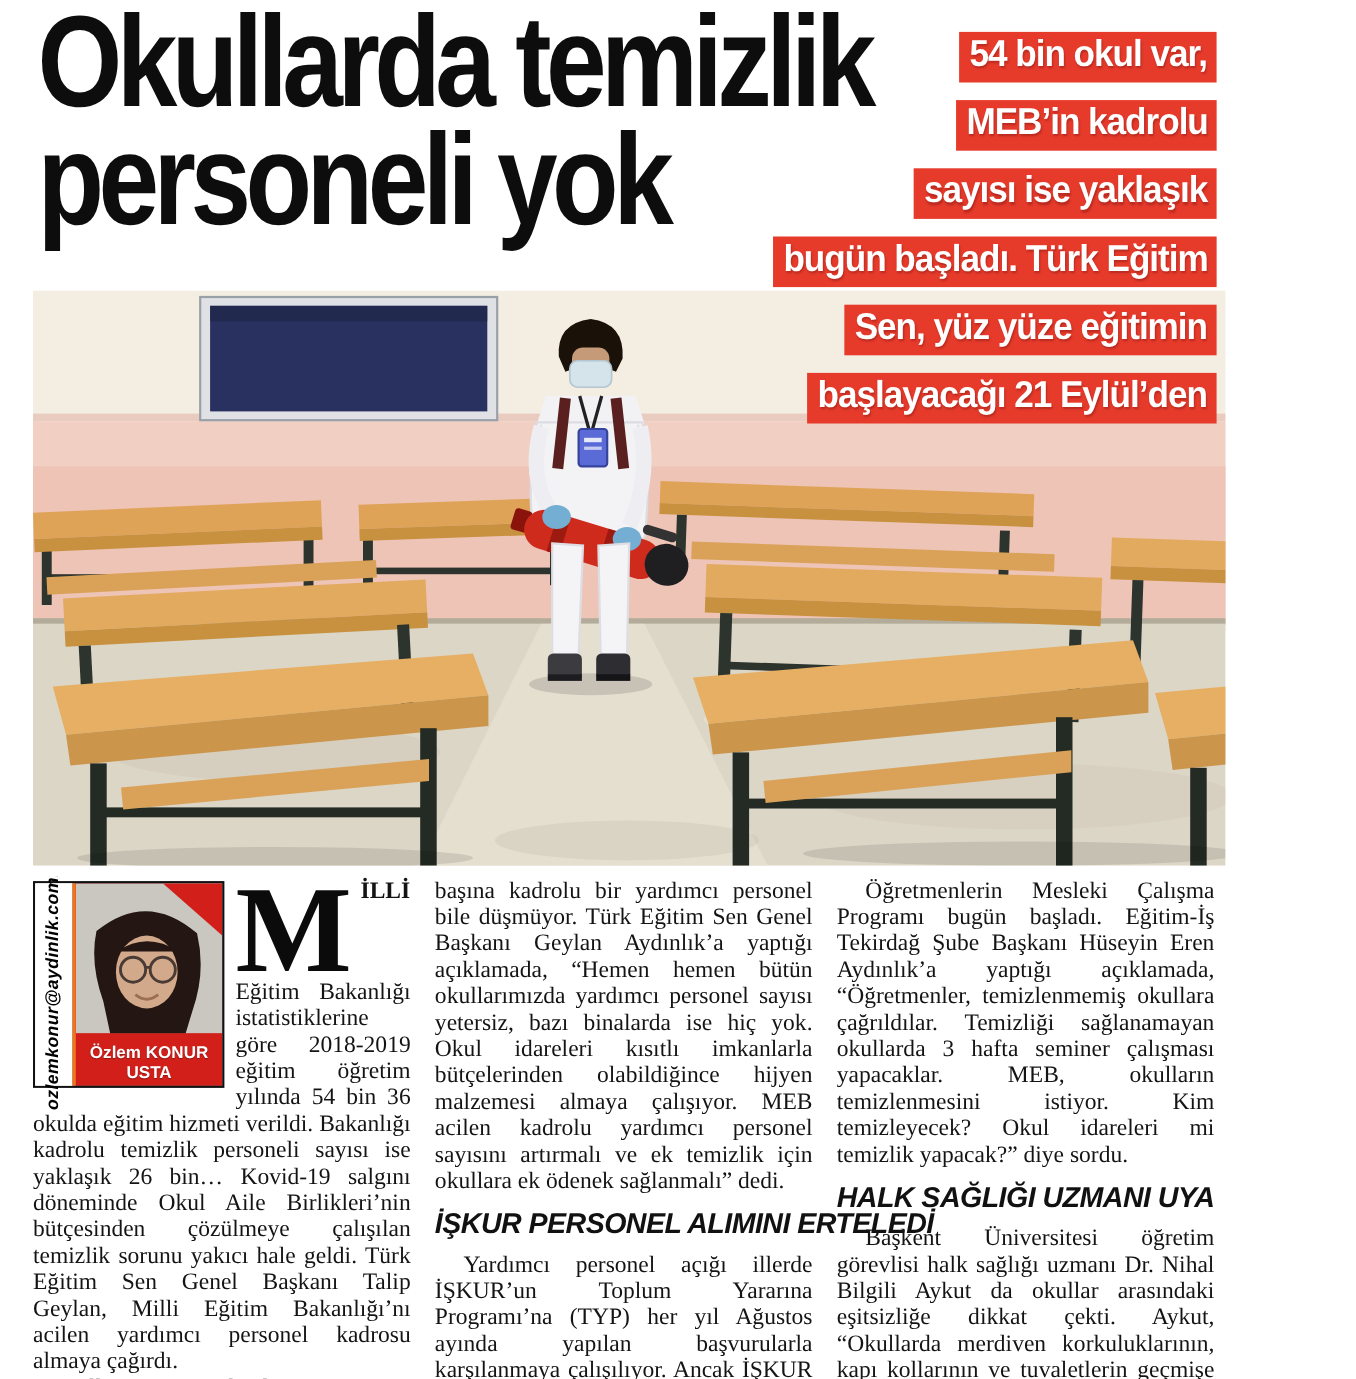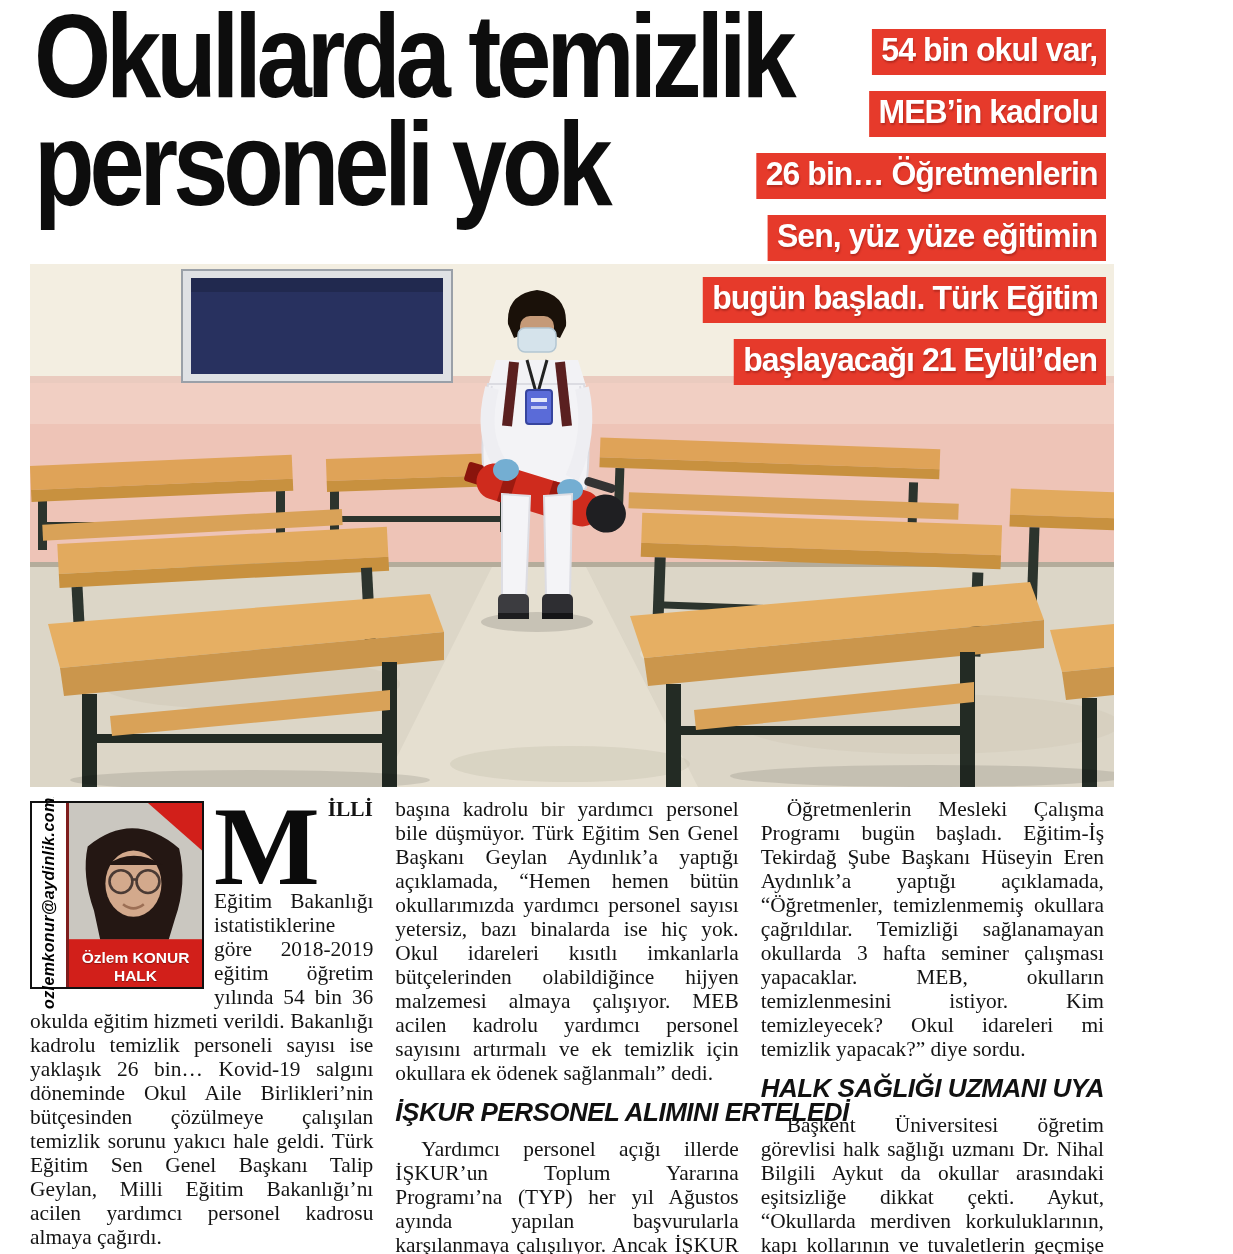"sayısı ise yaklaşık" div.line { html: none -> <div><span>sayısı ise yaklaşık</span></div> }
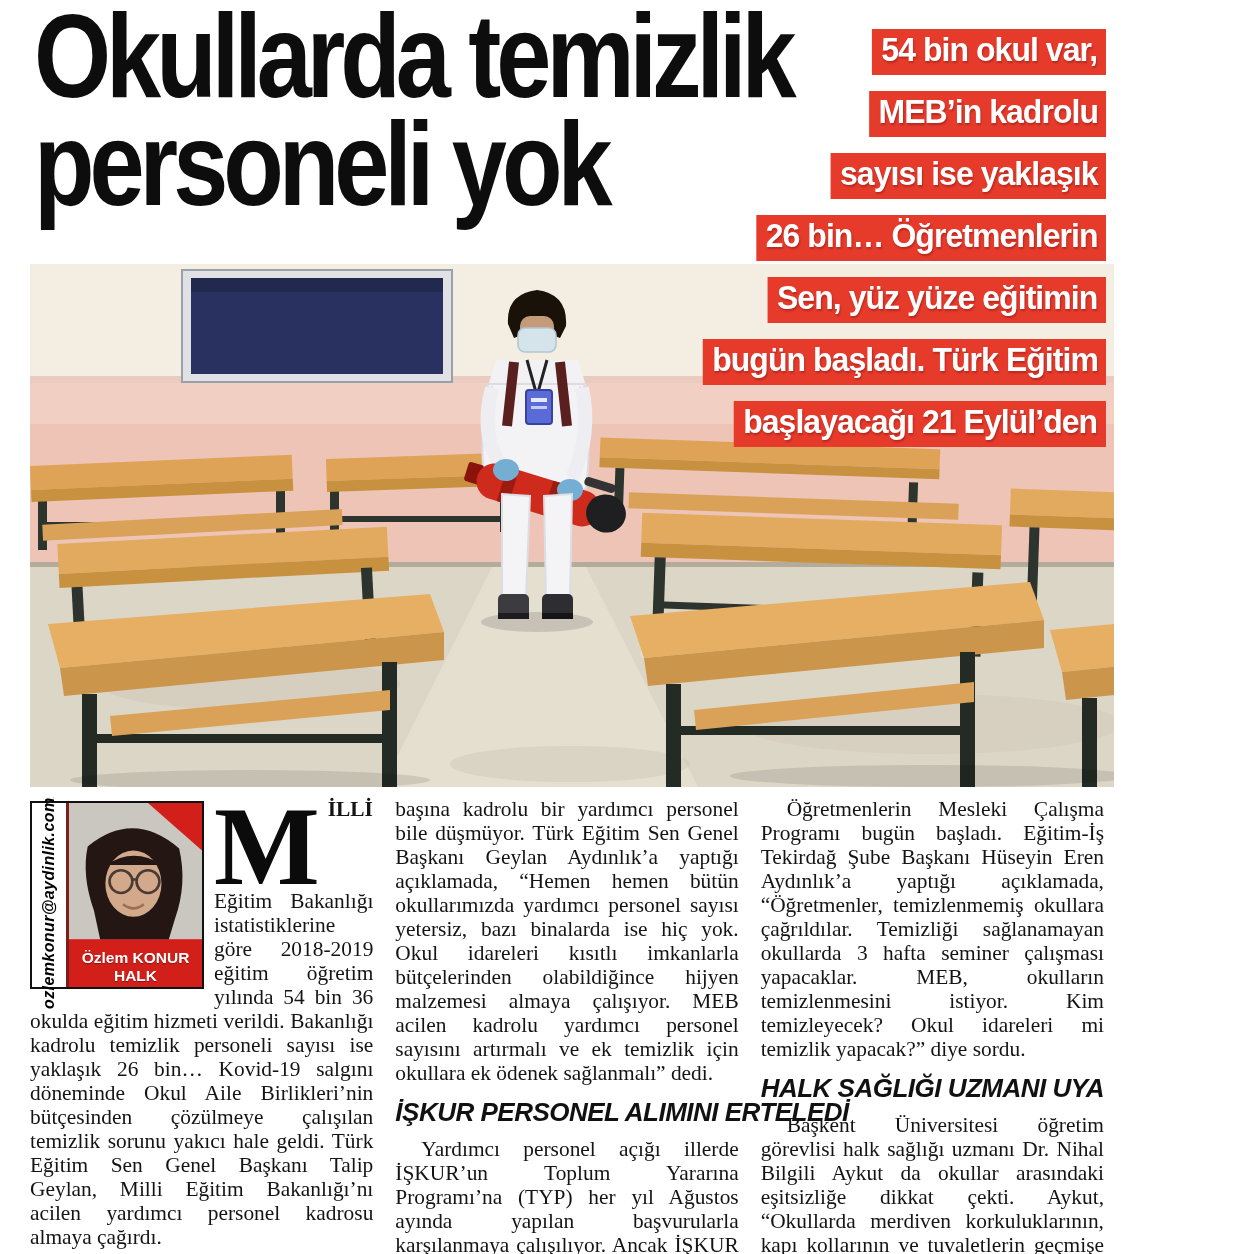"26 bin… Öğretmenlerin" div.line { html: <div><span>26 bin… Öğretmenlerin</span></div> -> none }
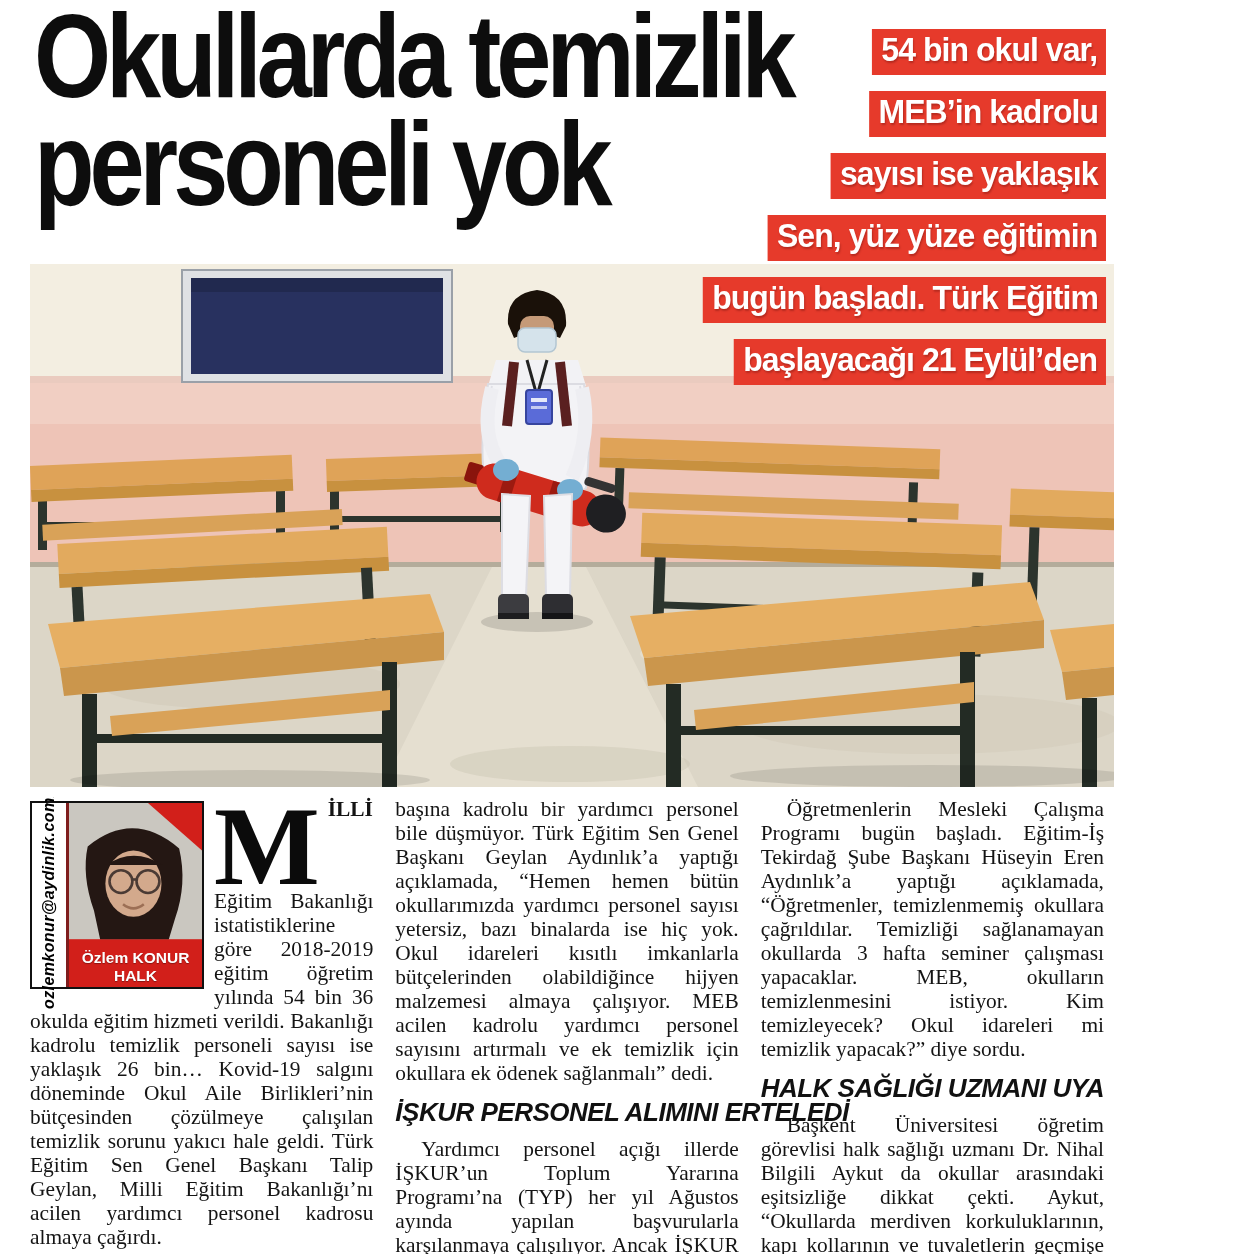"Sen, yüz yüze eğitimin" div.line { order: before "bugün başladı. Türk Eğitim" -> after "bugün başladı. Türk Eğitim" }
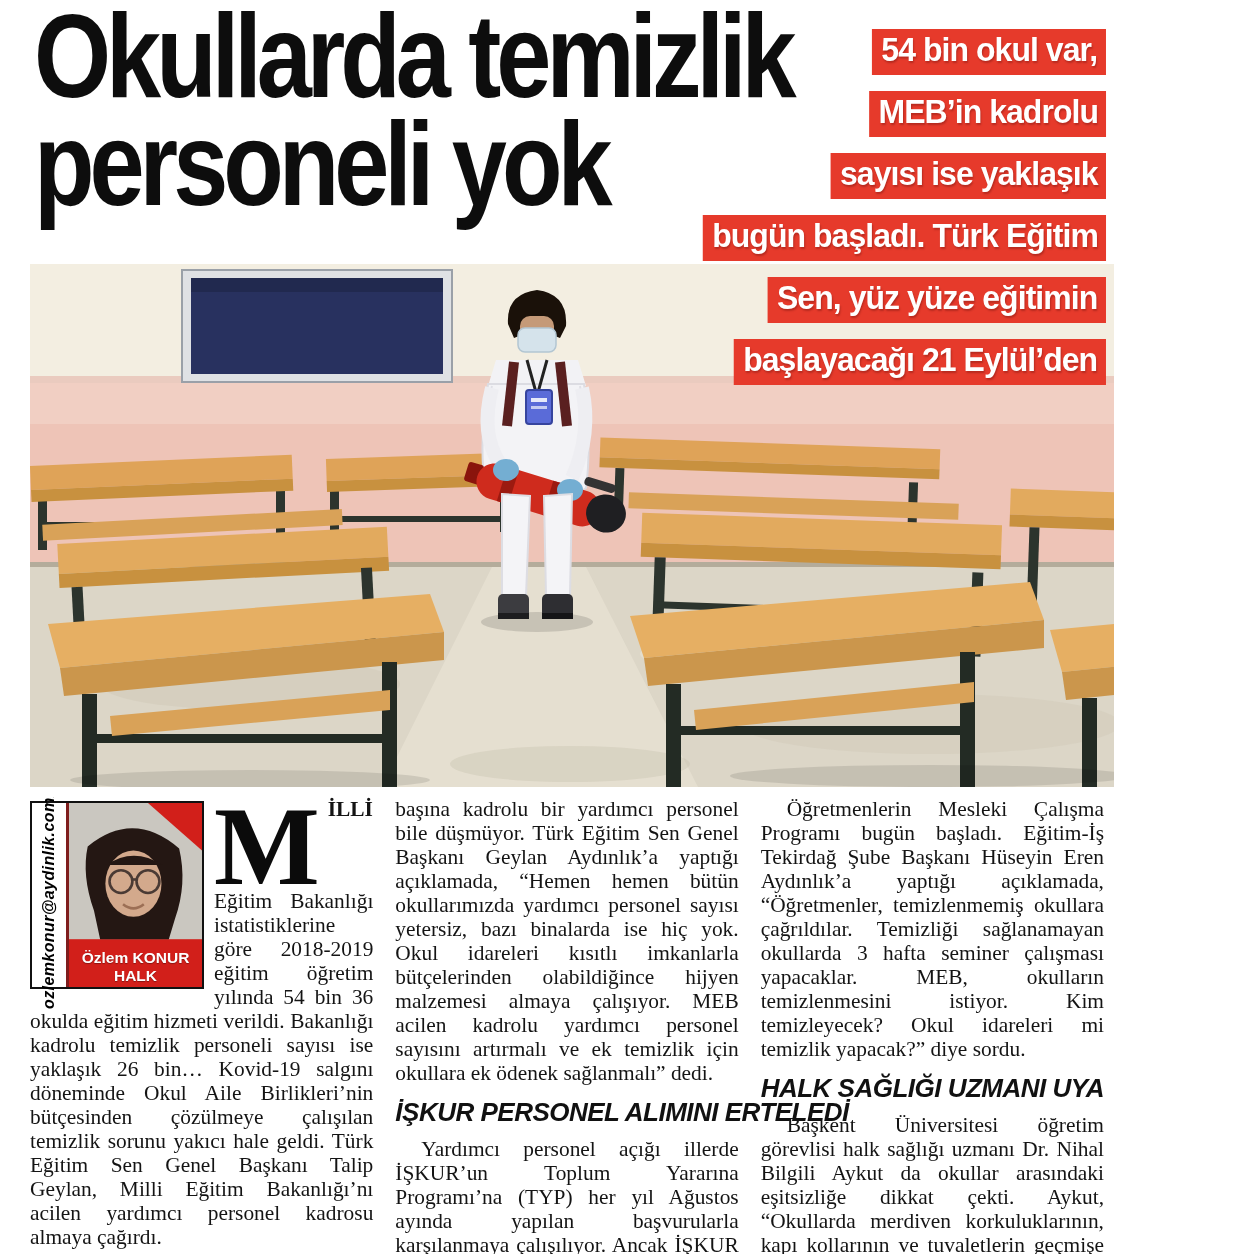"Özlem KONUR" .author-photo { border-left: 3px solid #7f1d1d -> 3px solid #f97316 }
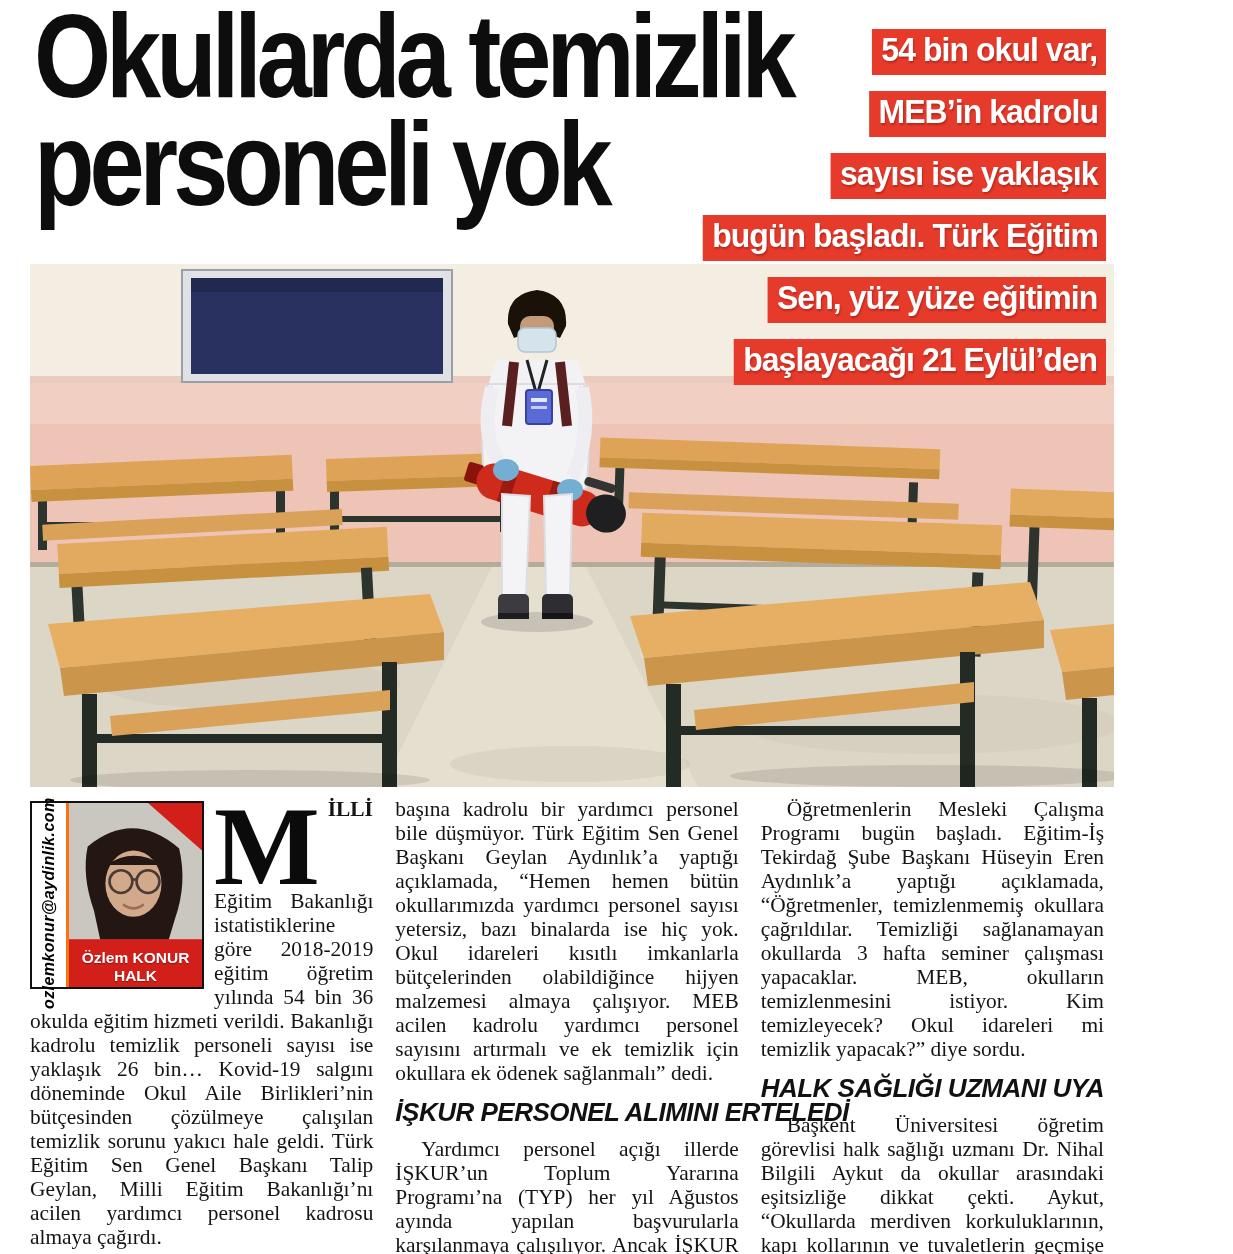"HALK" span { text: HALK -> USTA }
